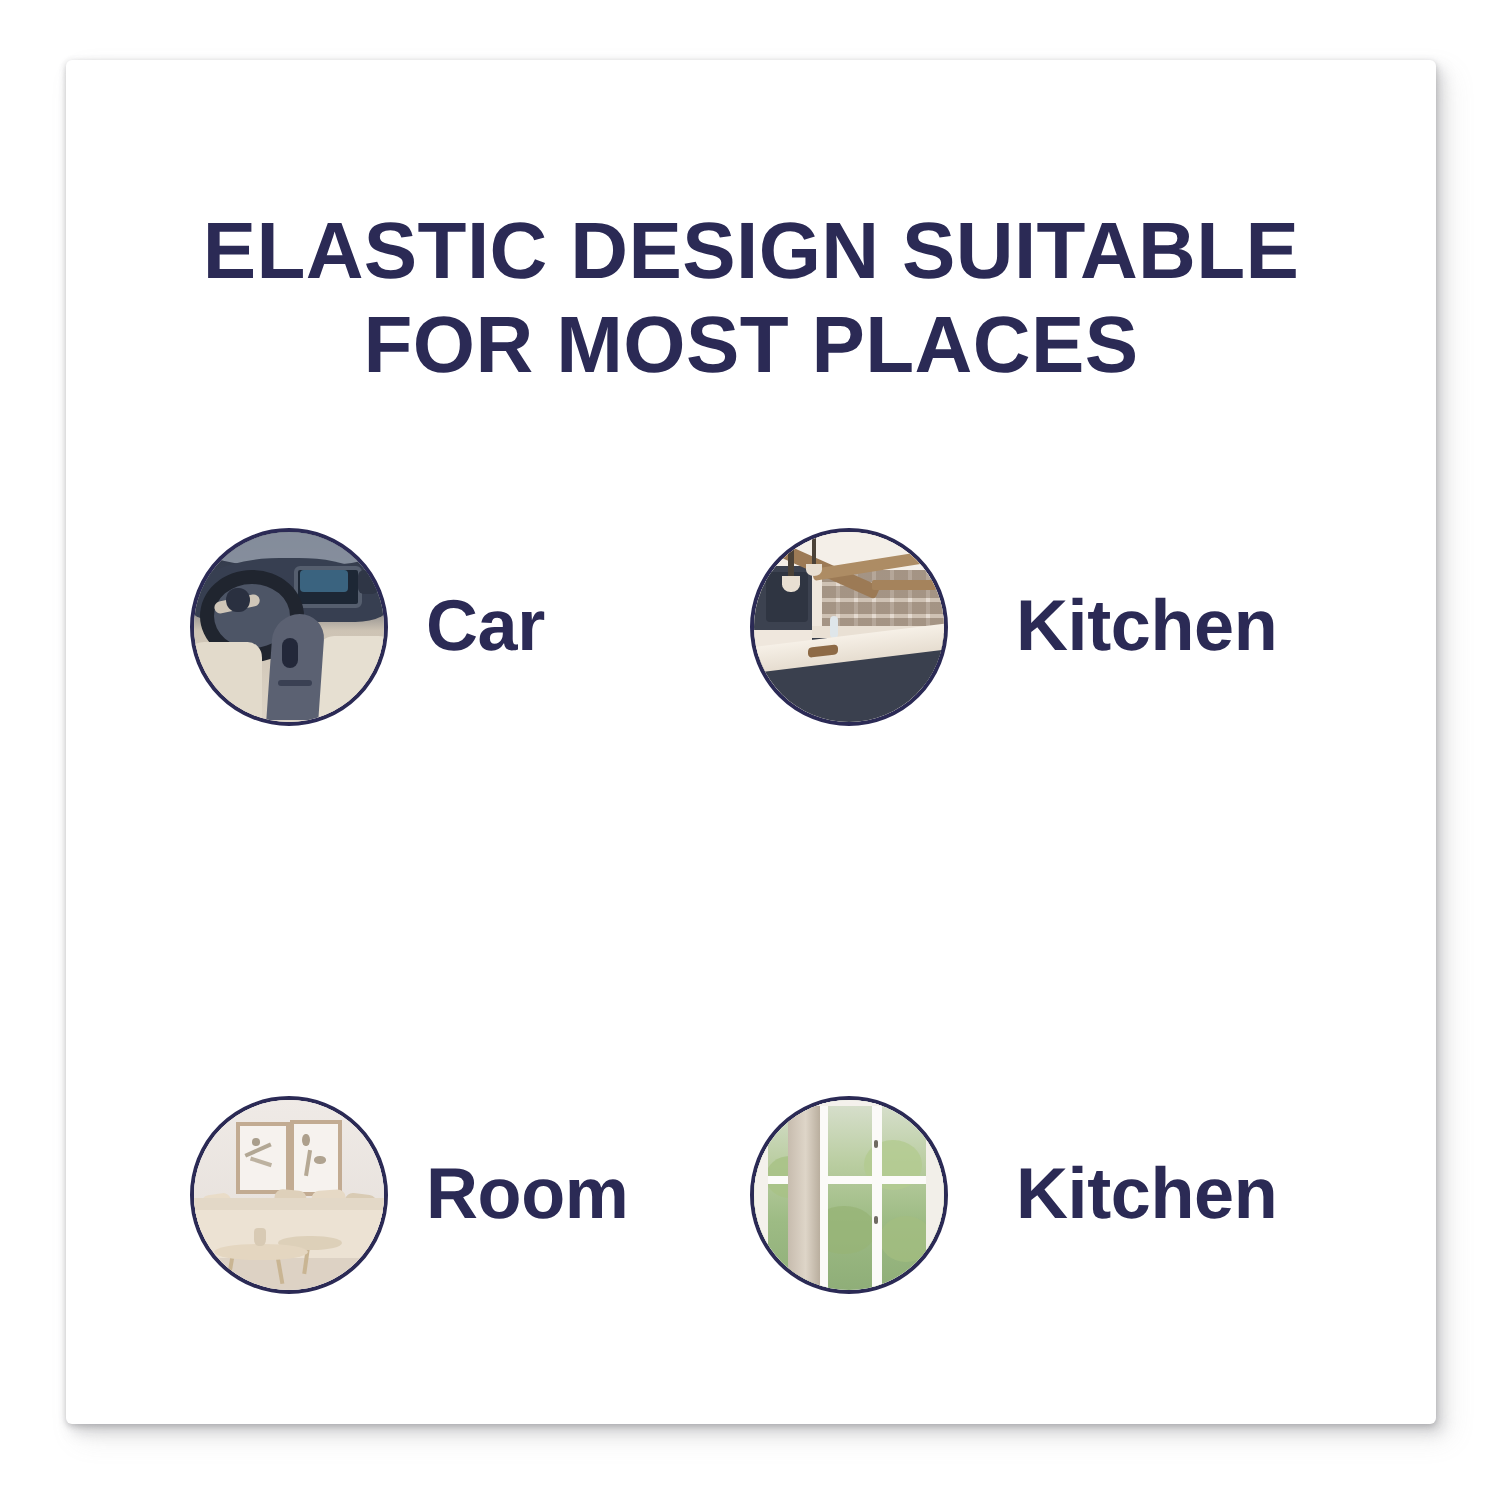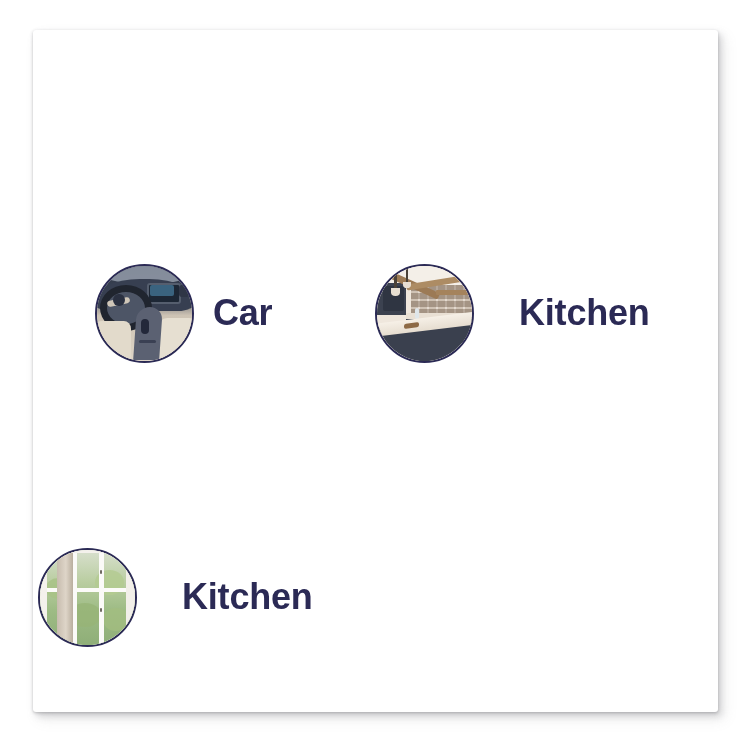"ELASTIC DESIGN SUITABLE" div { html: none -> <div>ELASTIC DESIGN SUITABLE FOR MOST PLACES</div> }
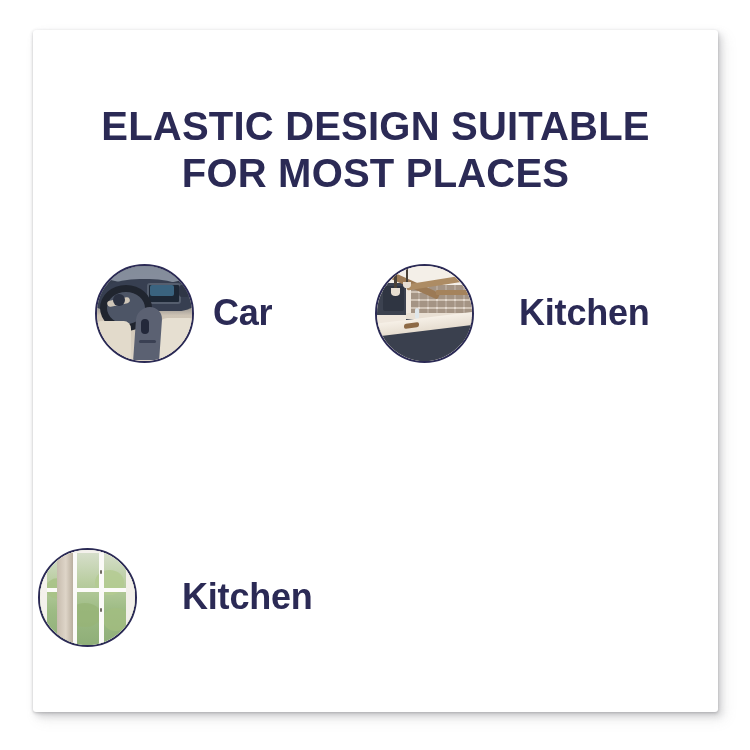"Kitchen" .tile.col-right .tile-label { margin-left: 45px -> 34px }
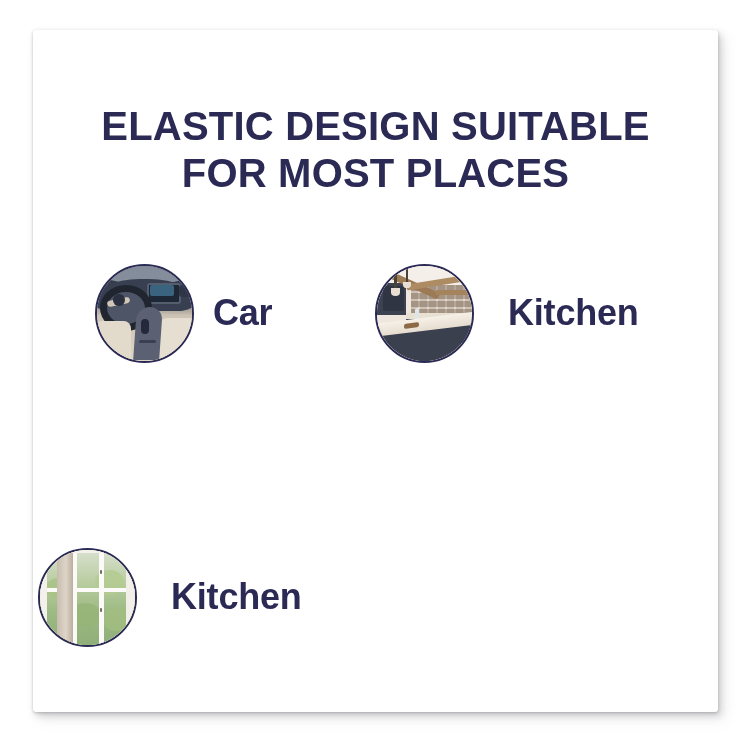"Room" div.tile { html: none -> <div> <div> <div> <i></i> <i></i> <i></i> <i></i> <i></i> <i></i> <i></i> <i></i> <i></i> <i></i> <i></i> <i></i> <i></i> <i></i> <i></i> <i></i> <i></i> <i></i> <i></i> <i></i> <i></i> <i></i> </div> </div> <div>Room</div> </div> }
